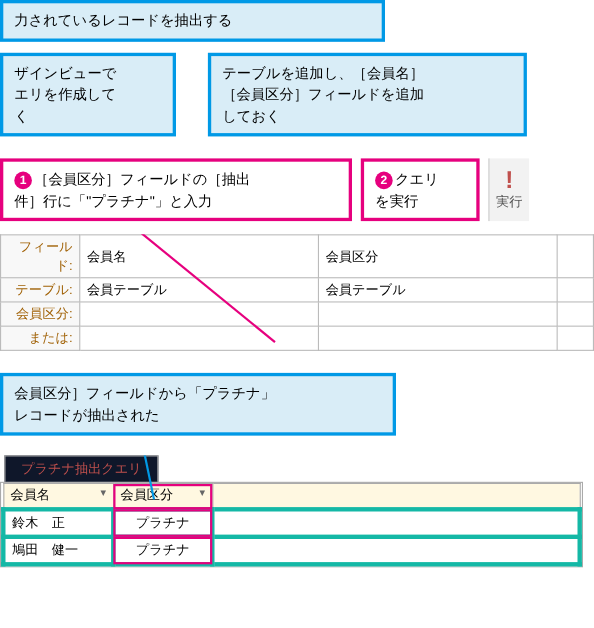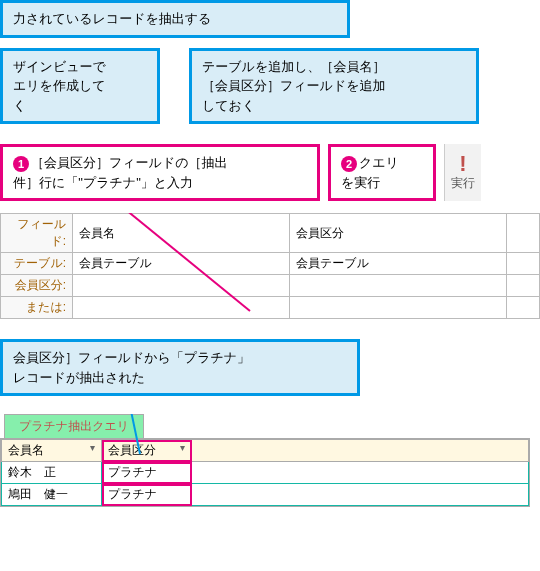"プラチナ抽出クエリ" .tab { background: #86efac -> #0f172a }
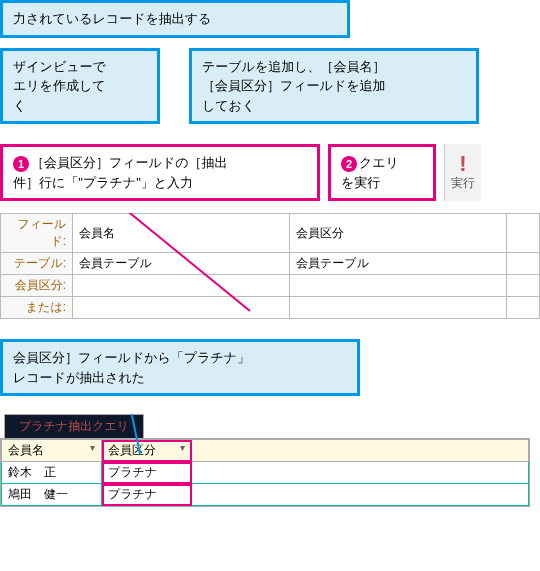"鈴木 正" .result-table td { border: 1px solid #14b8a6 -> 4px solid #14b8a6 }
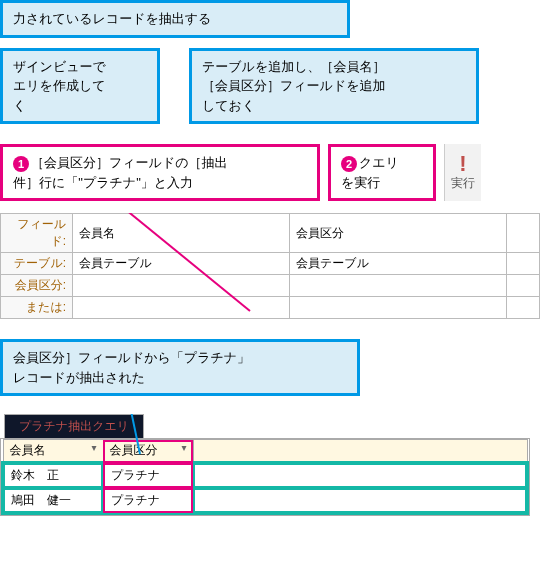"プラチナ" .col-kubun-outline { text-align: none -> center }
